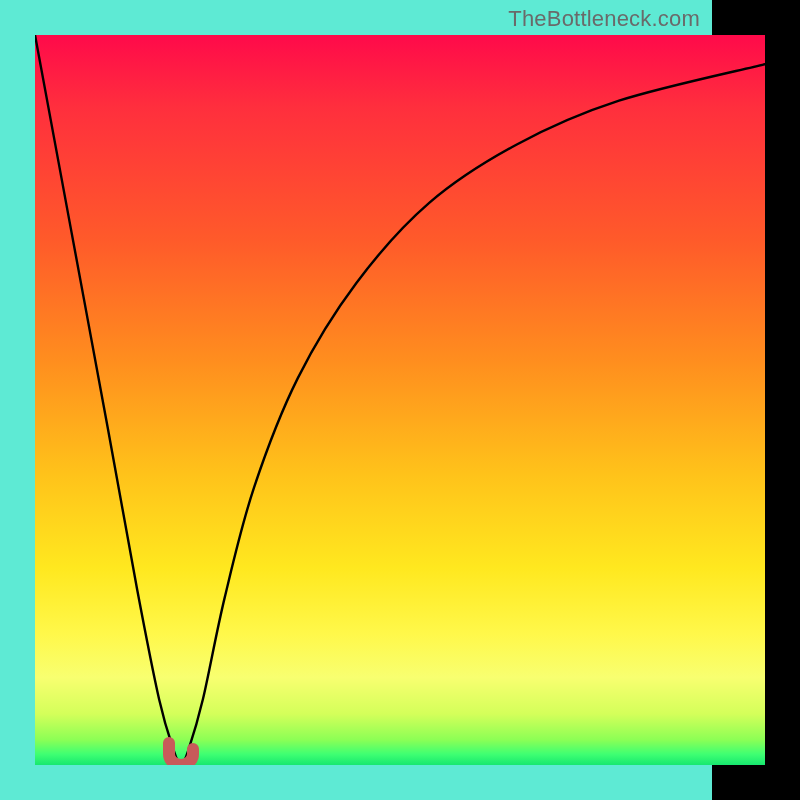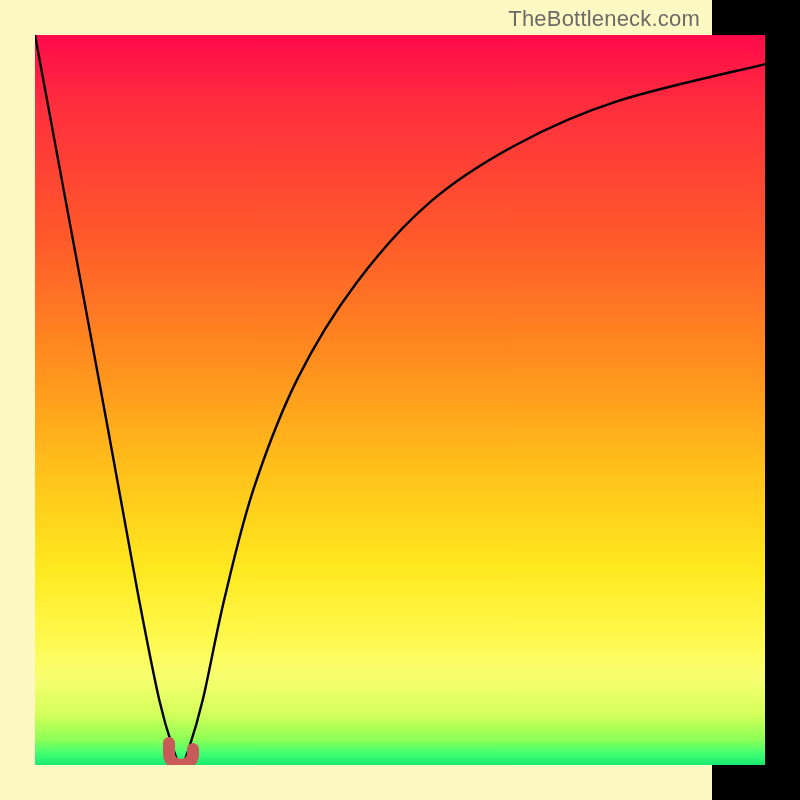"TheBottleneck.com" .frame { background: #fef9c3 -> #5eead4 }
